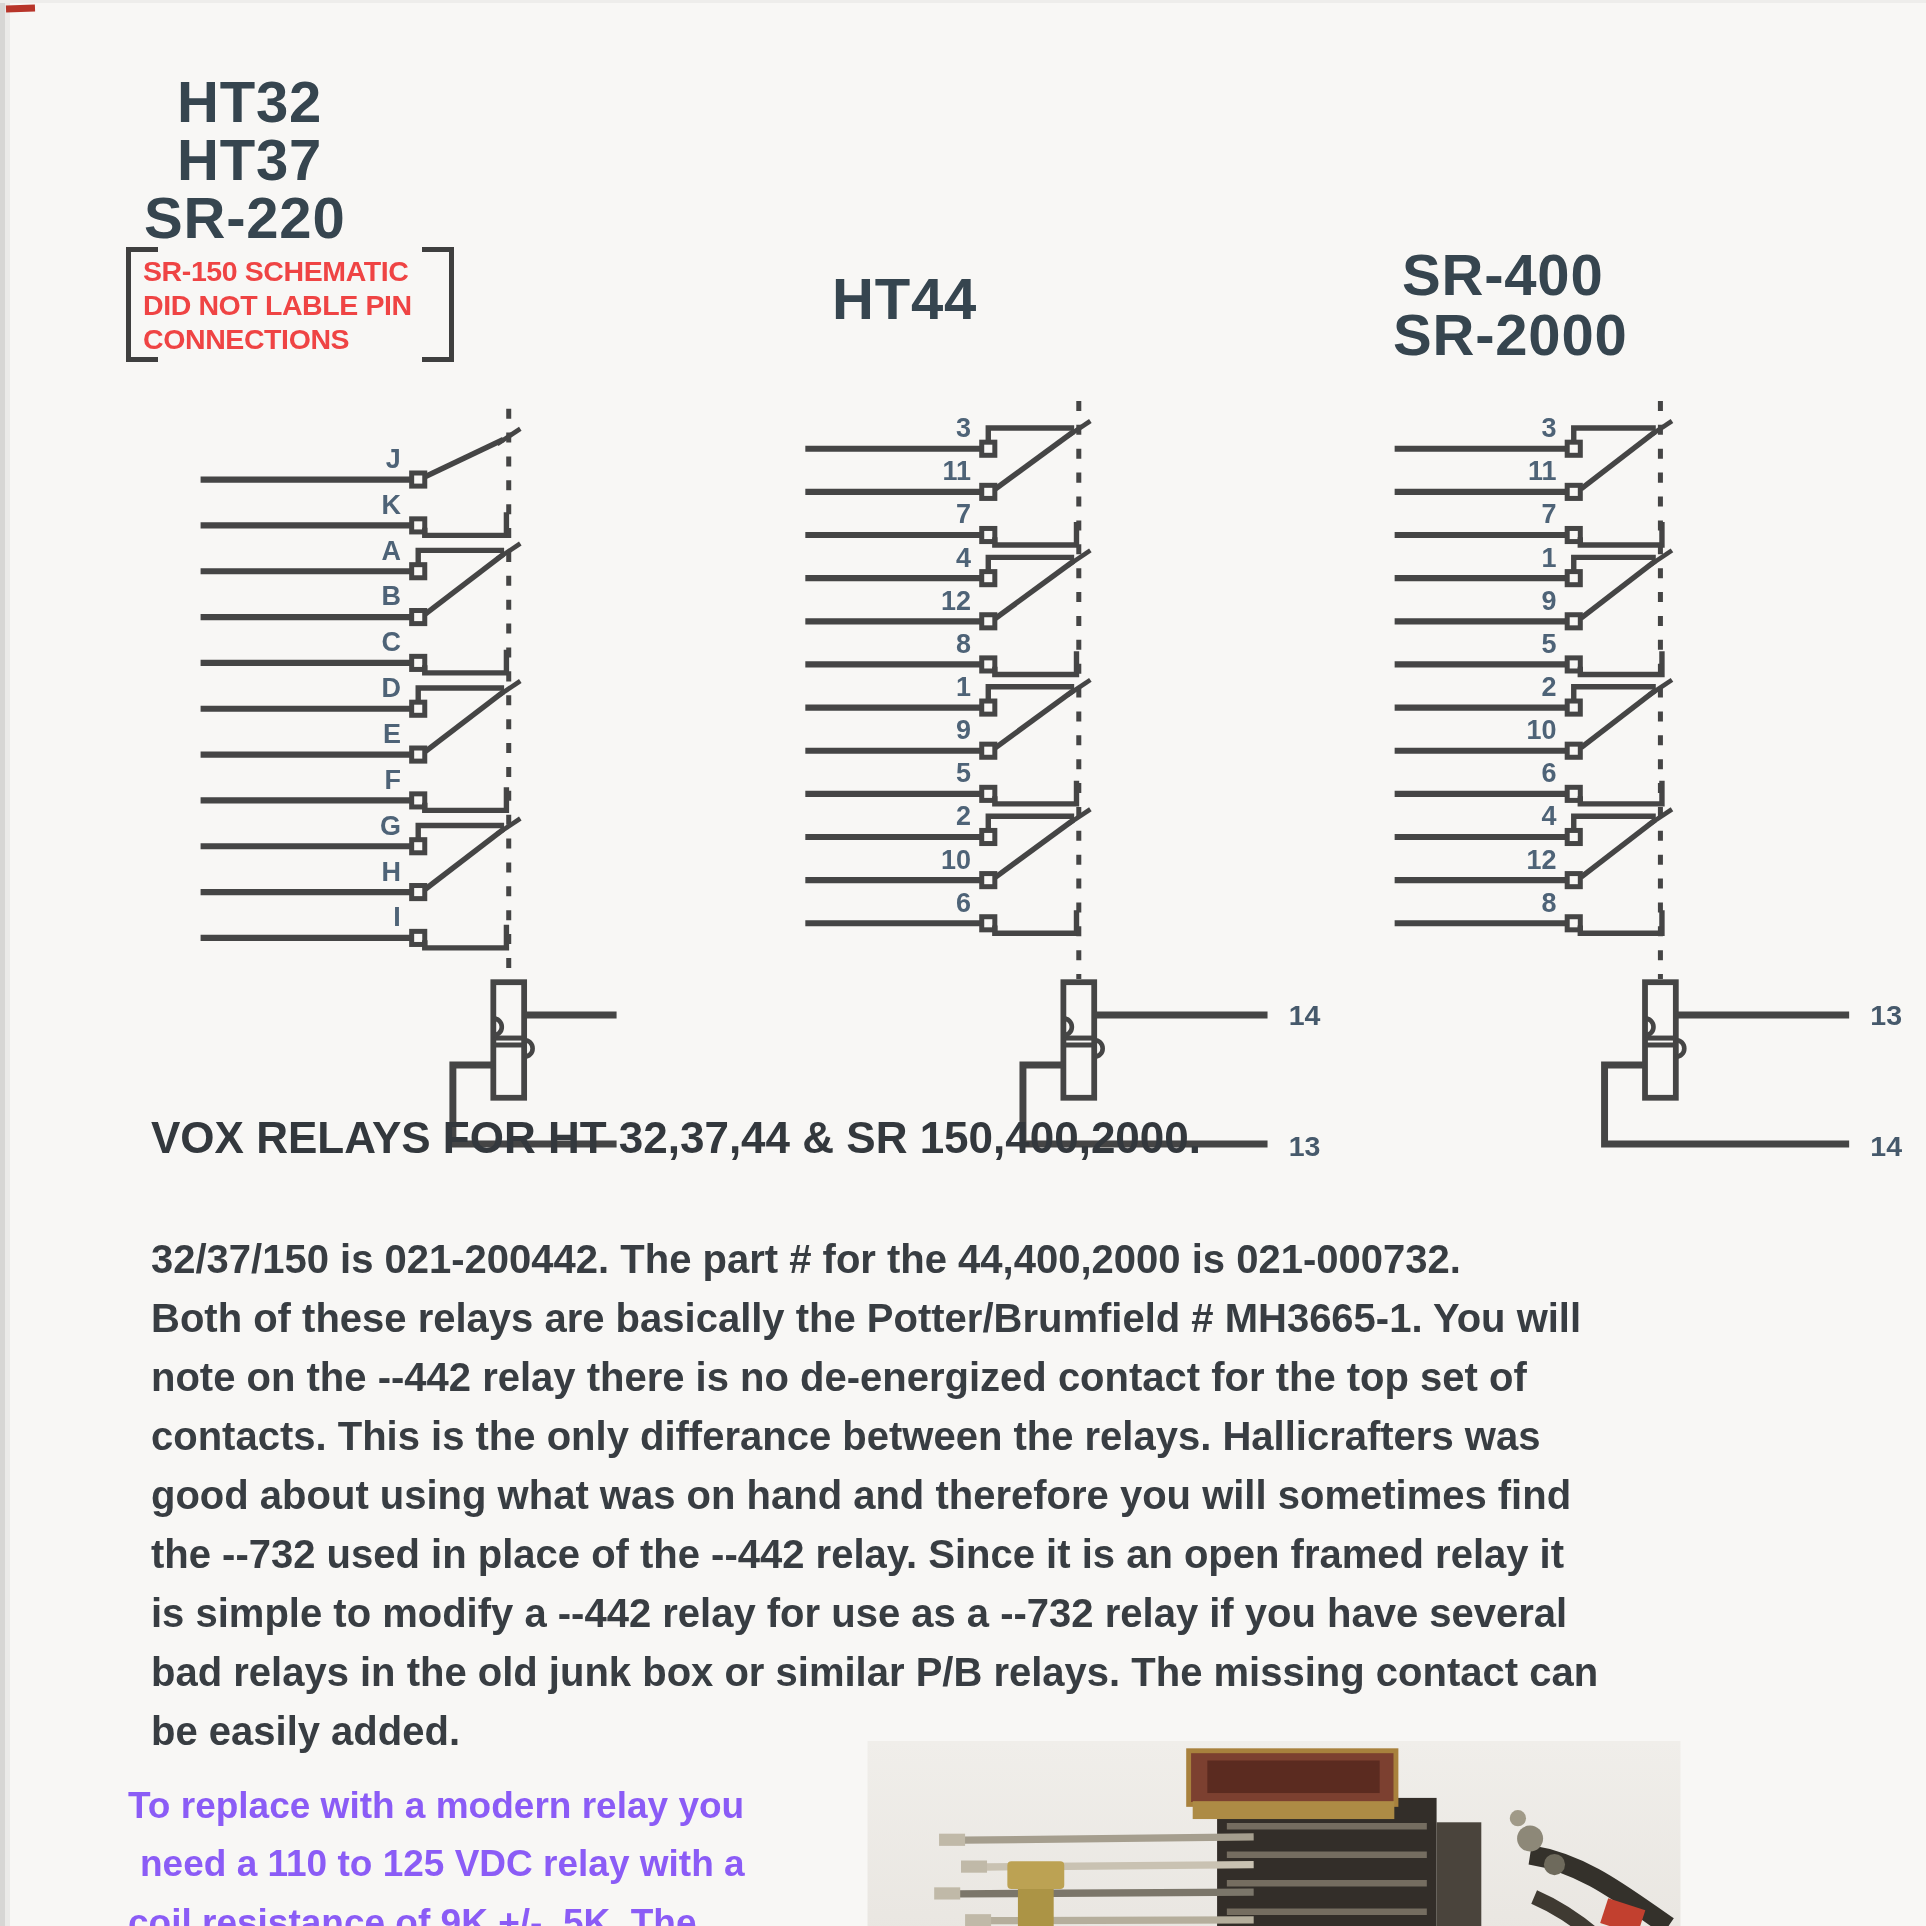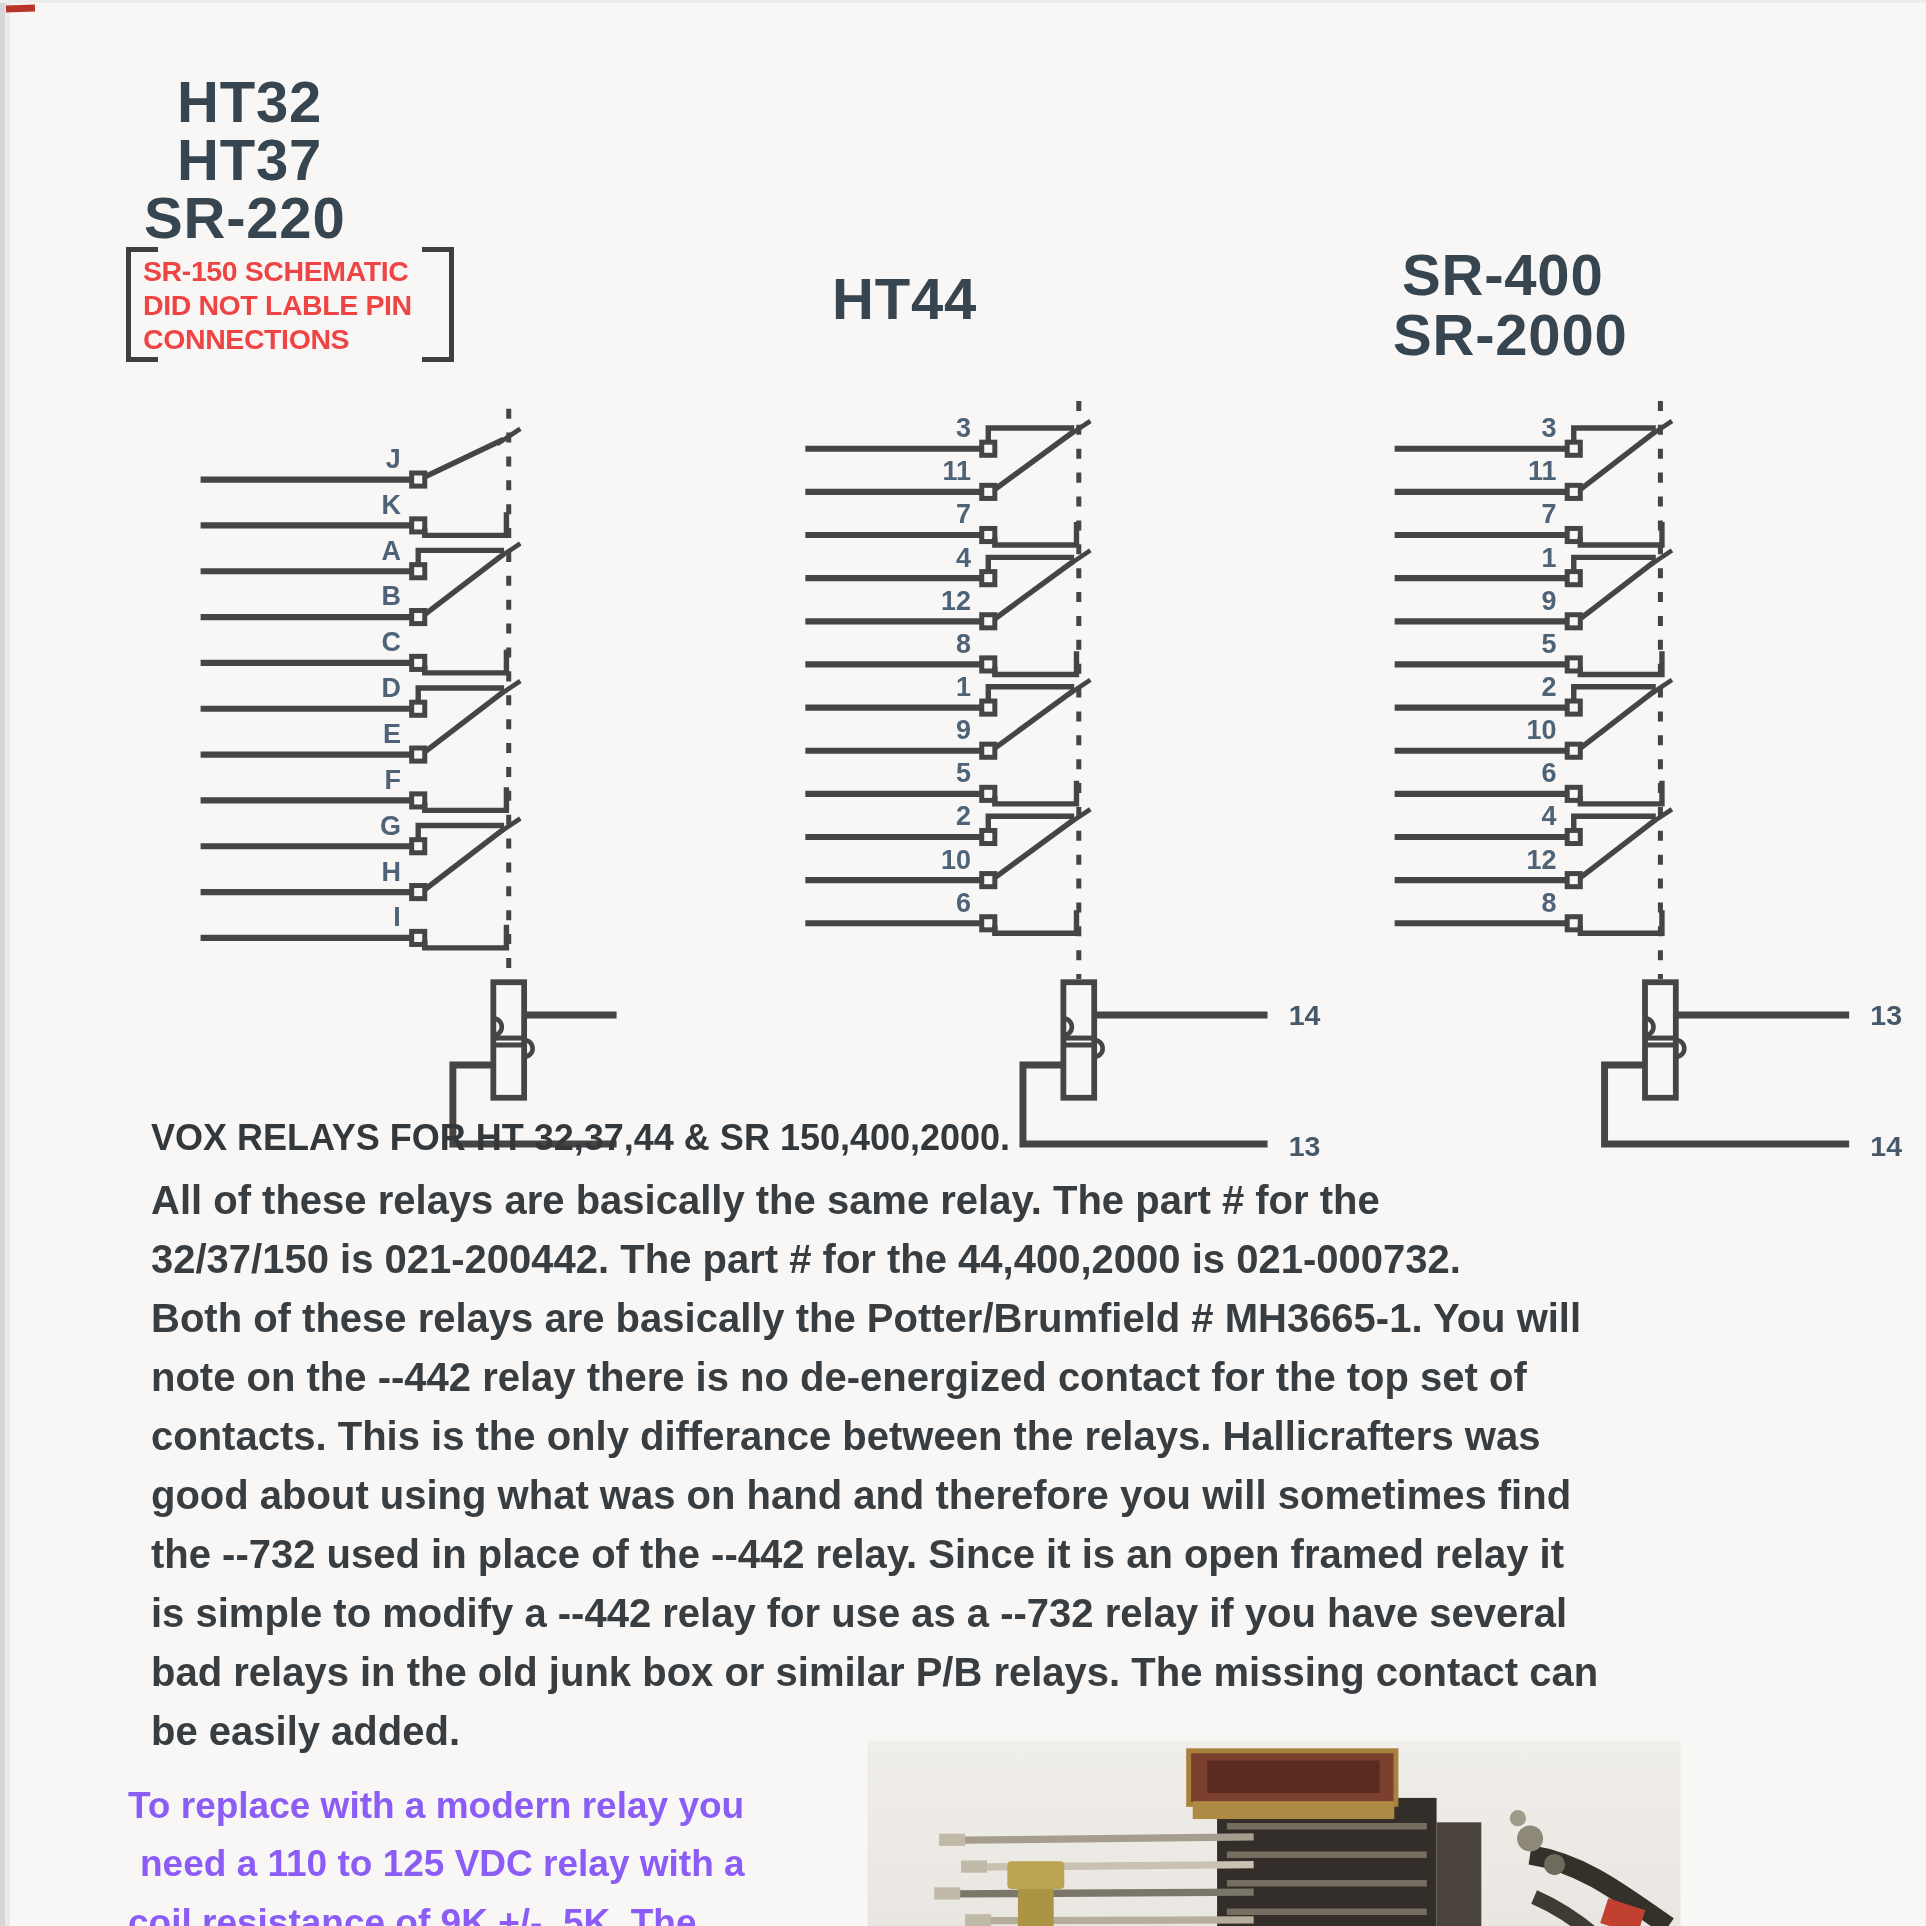"VOX RELAYS FOR HT 32,37,44" .bl-title { font-size: 36px -> 44px }
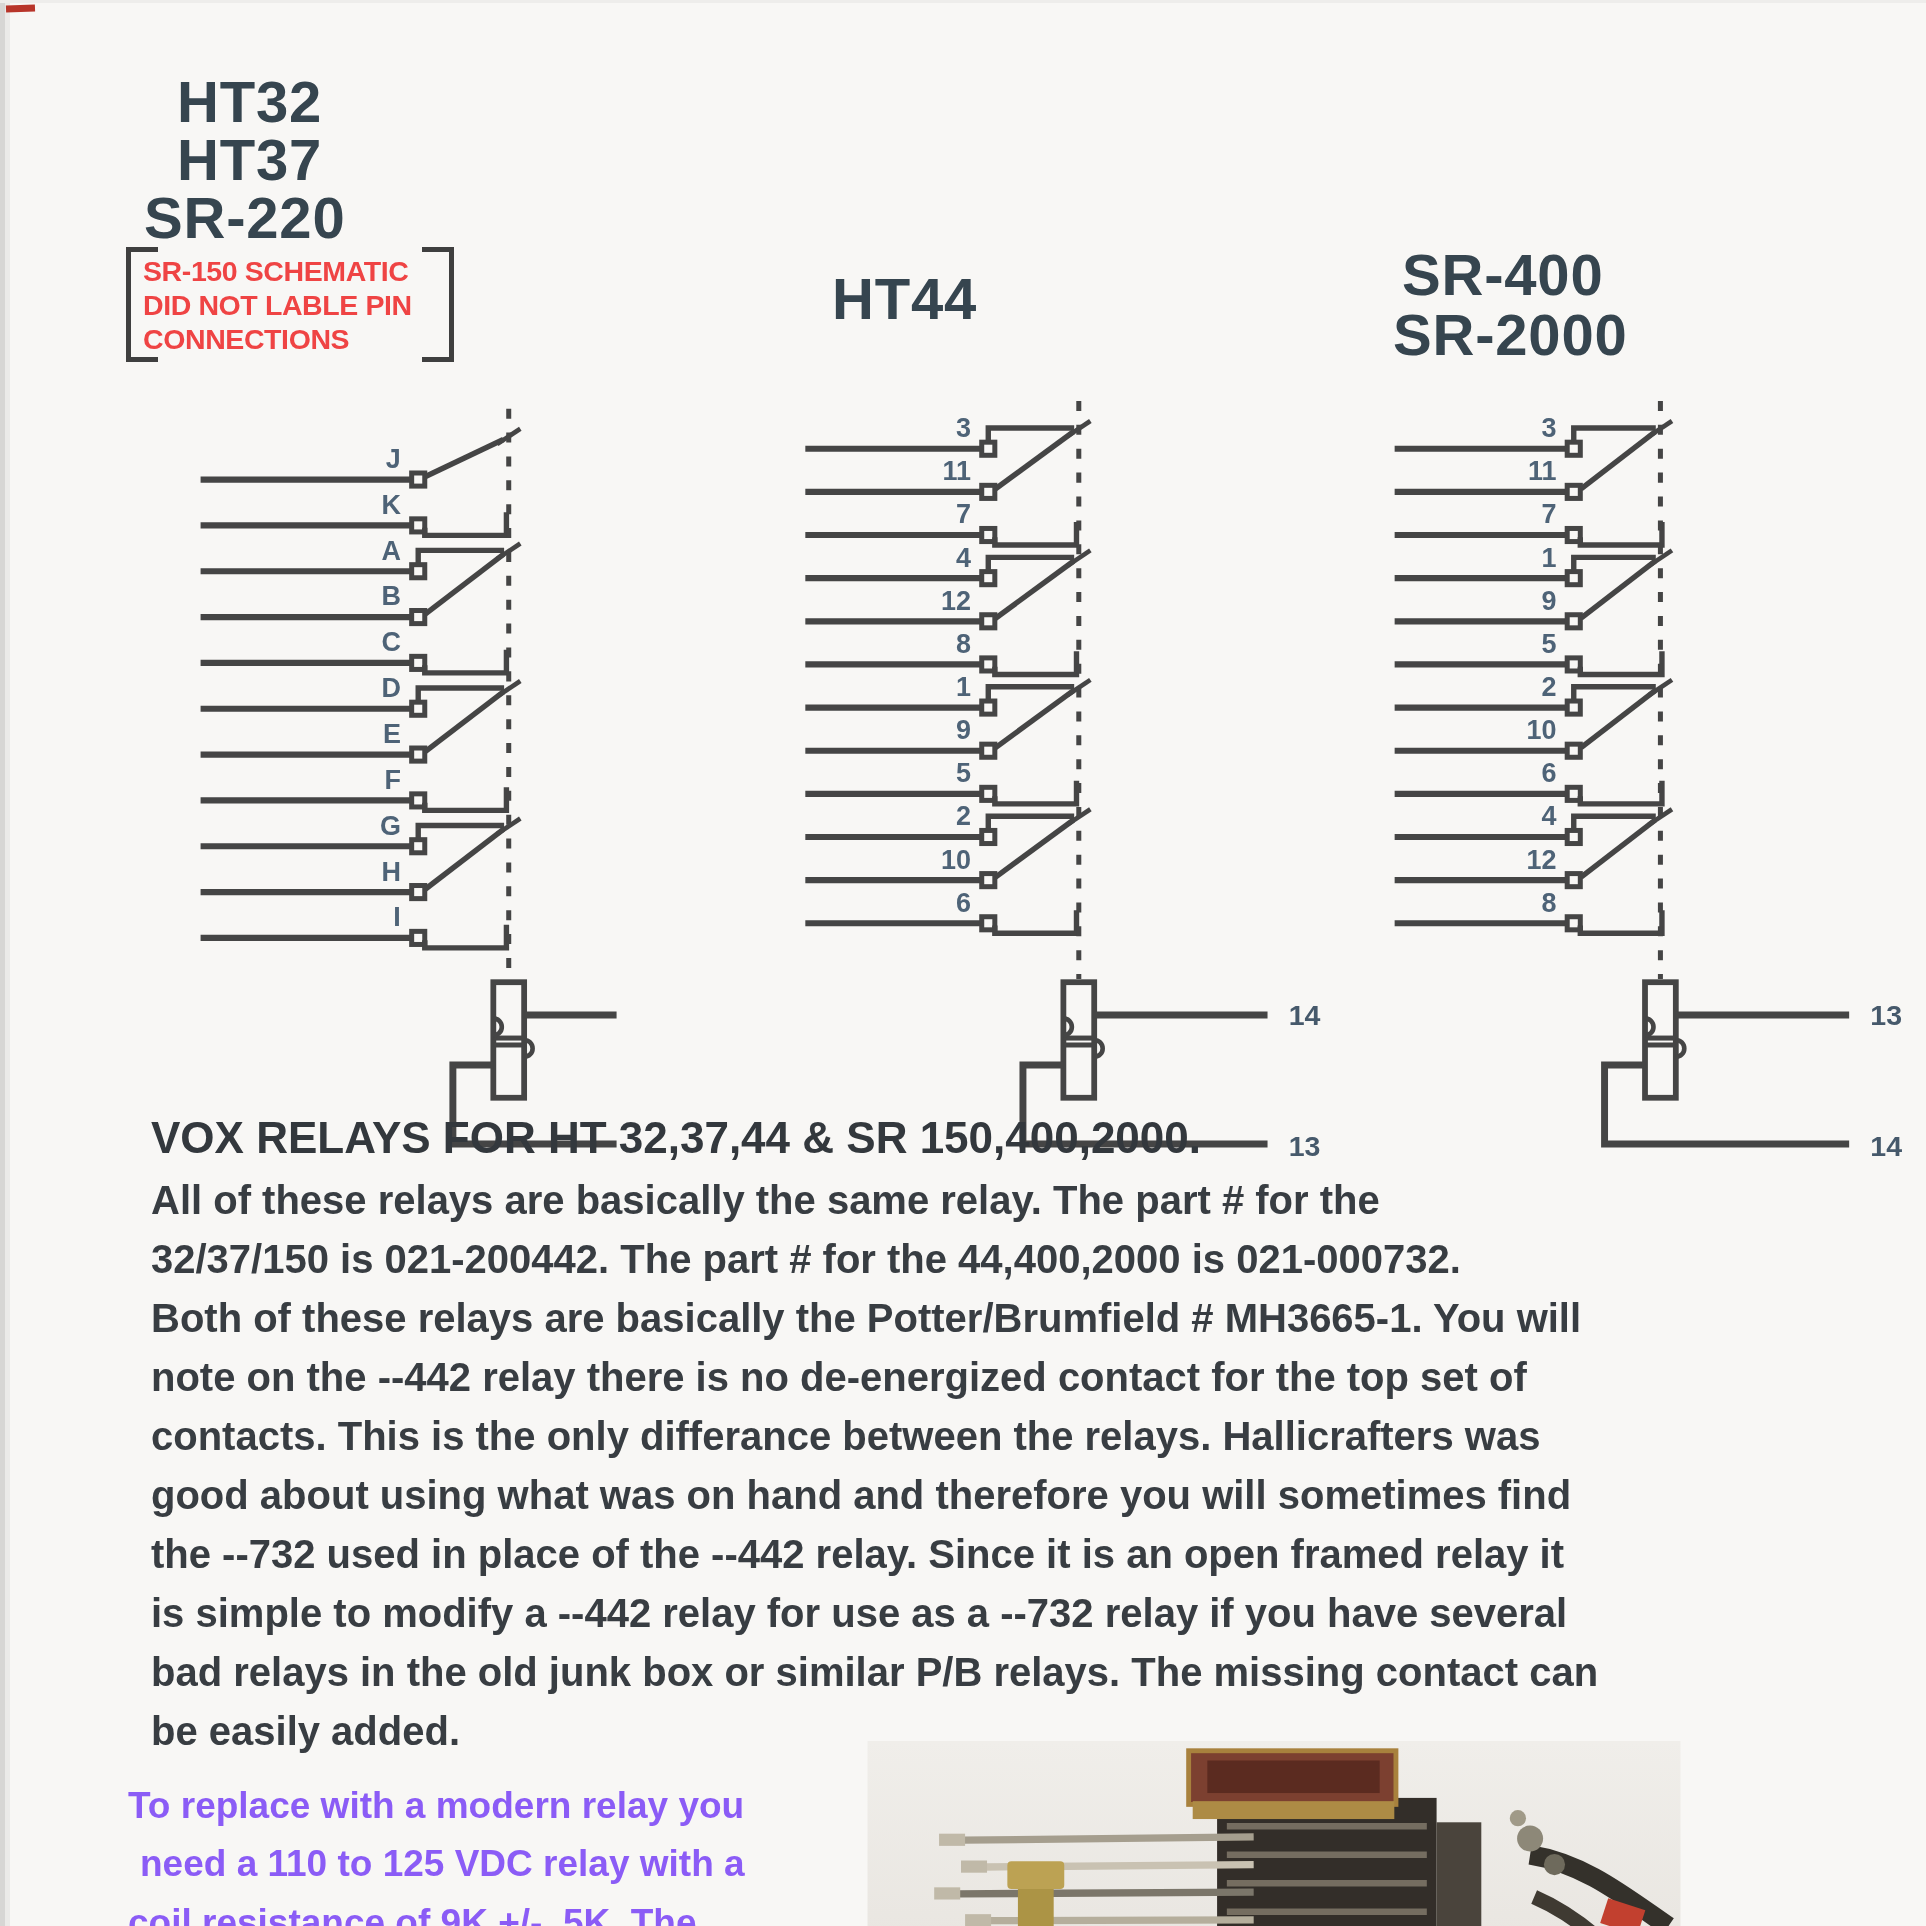"All of these relays are" div.bl { html: <div>All of these relays are basically the same relay. The part # for the</div> -> none }
